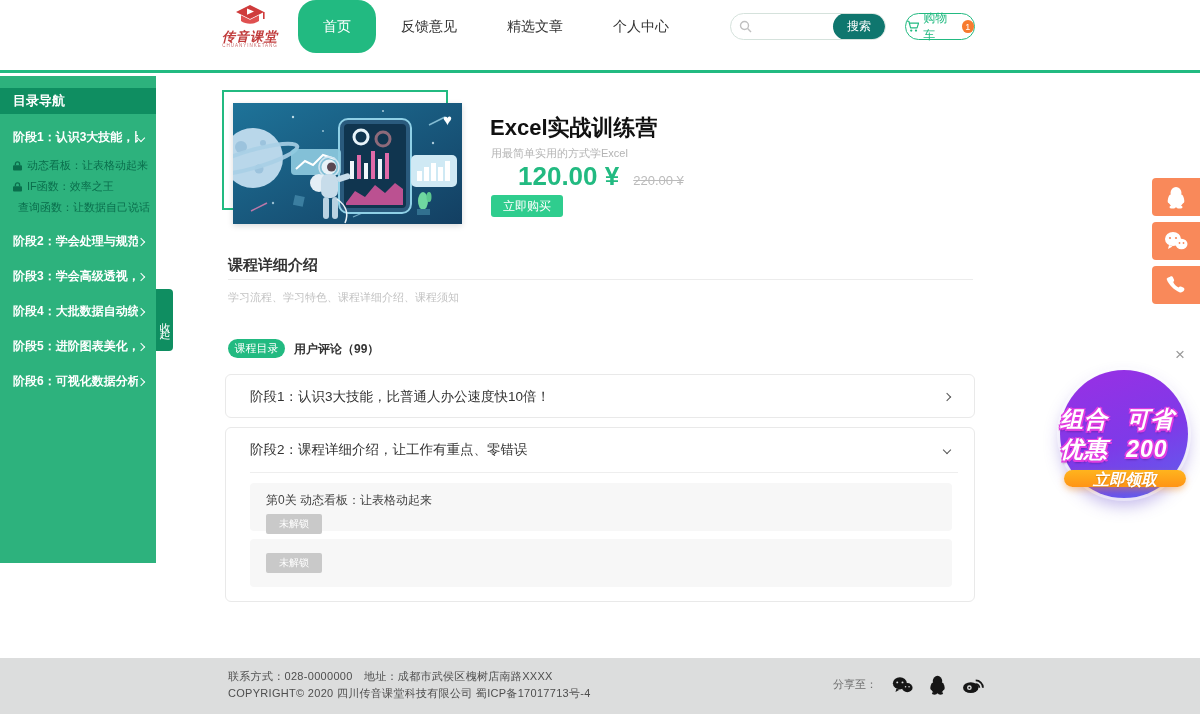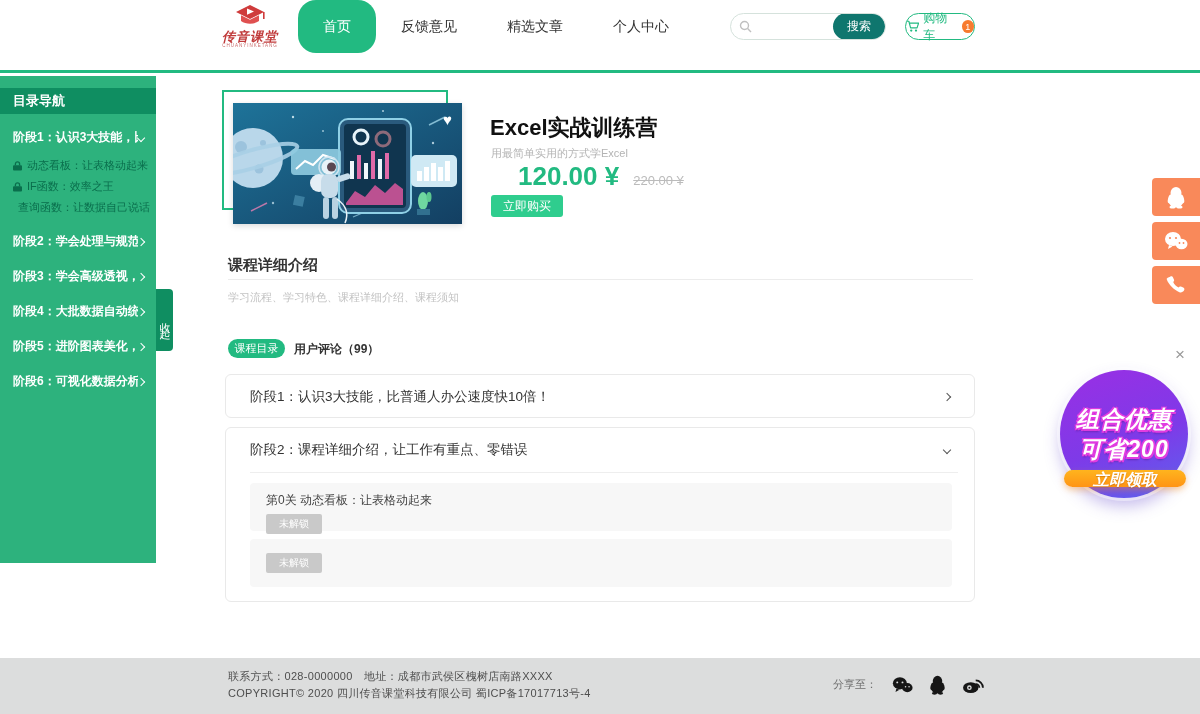"组合优惠" .promo-circle { flex-direction: column -> row }
